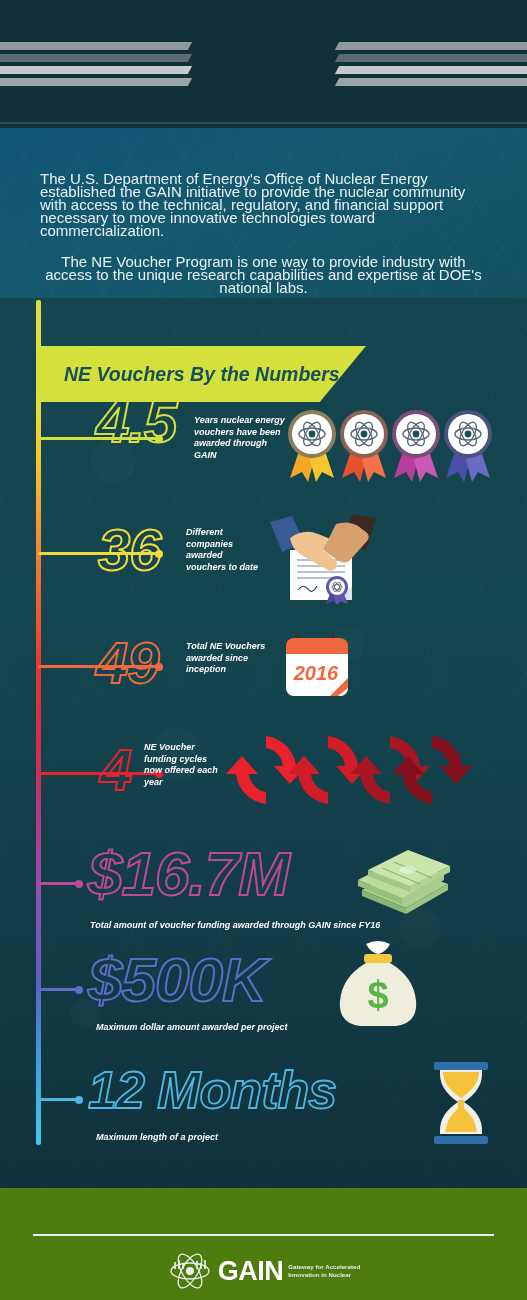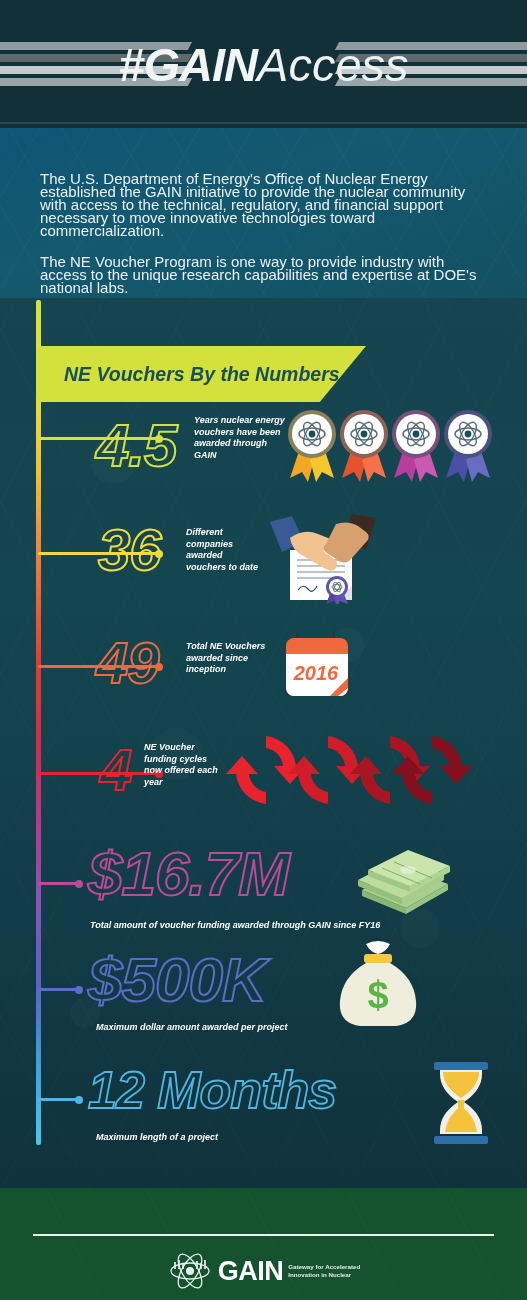"#GAINAccess" div.header-title { html: <div> <span>#GAIN</span><span>Access</span> </div> -> none }
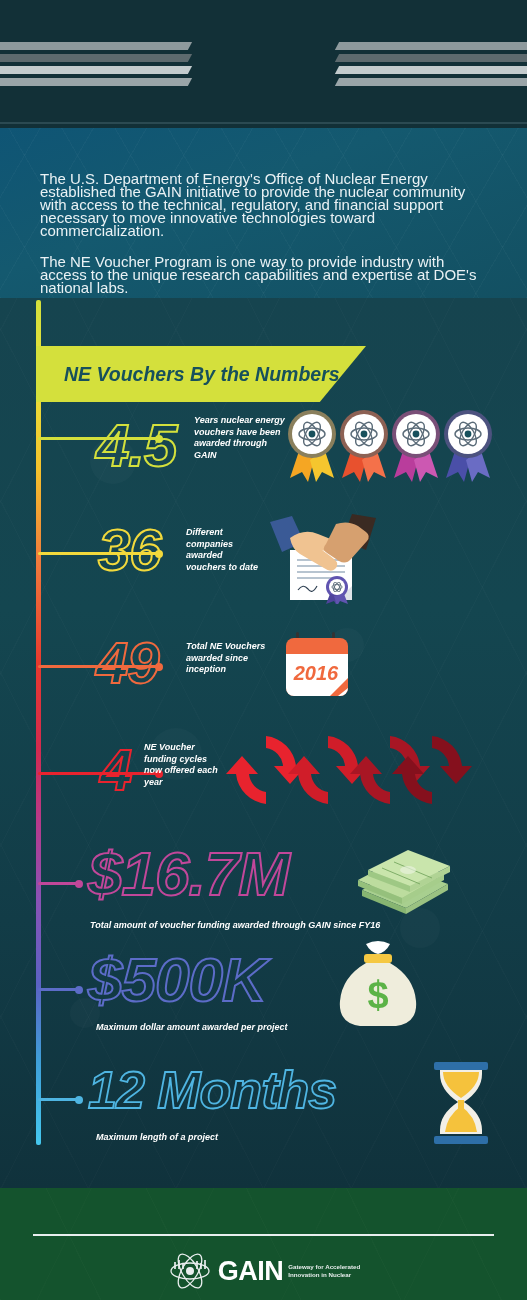"The NE Voucher Program is" .intro .p2 { text-align: none -> center }
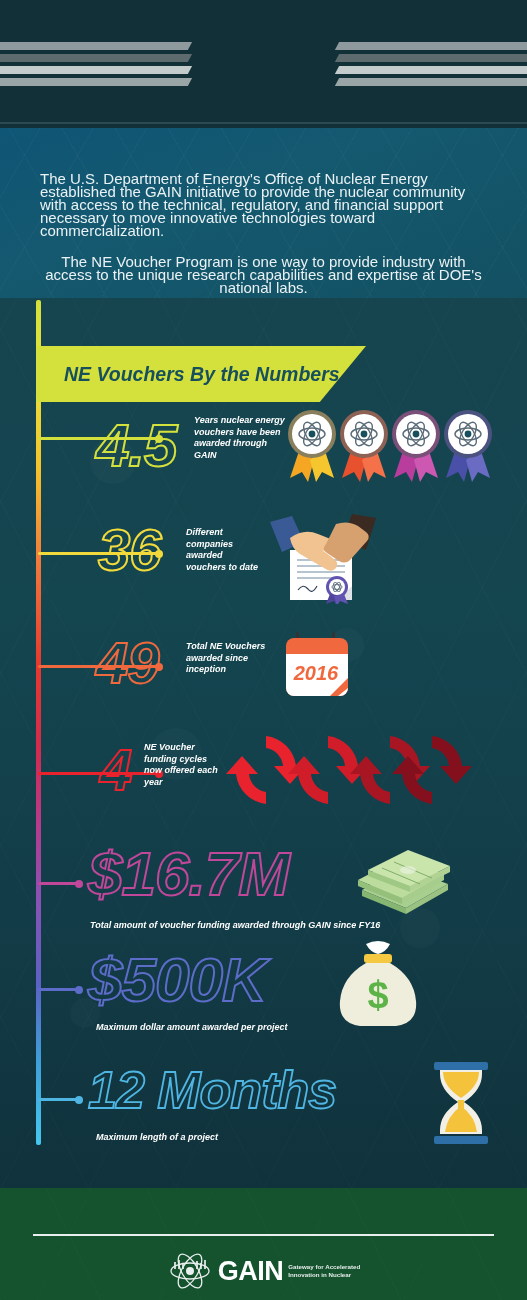"4.5" div.bignum { top: 411px -> 387px }
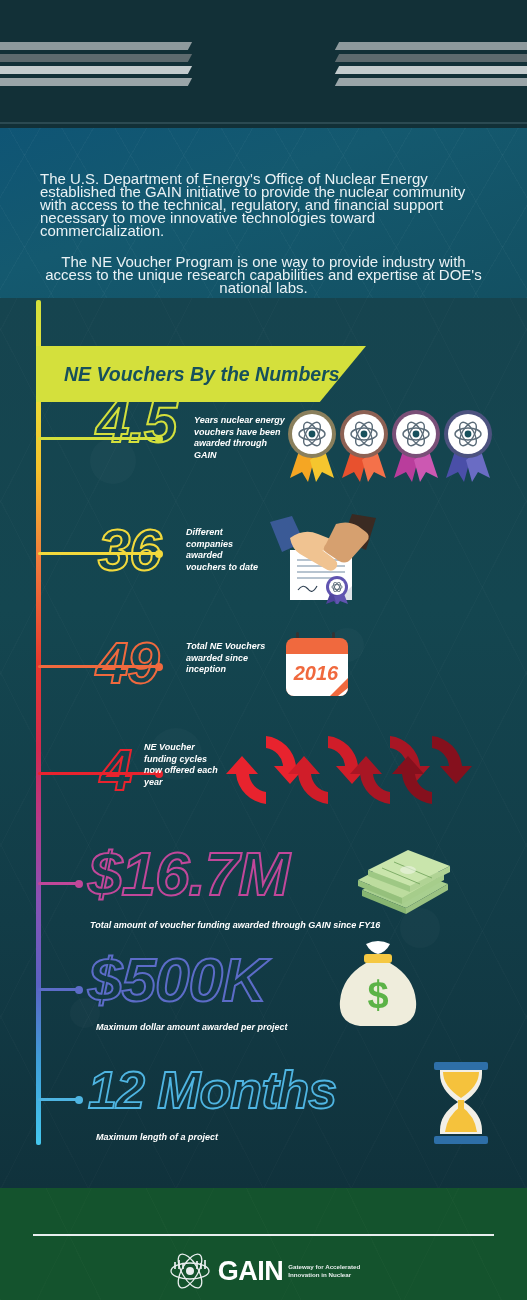"GAIN" .footer { background: #14532d -> #4d7c0f }
